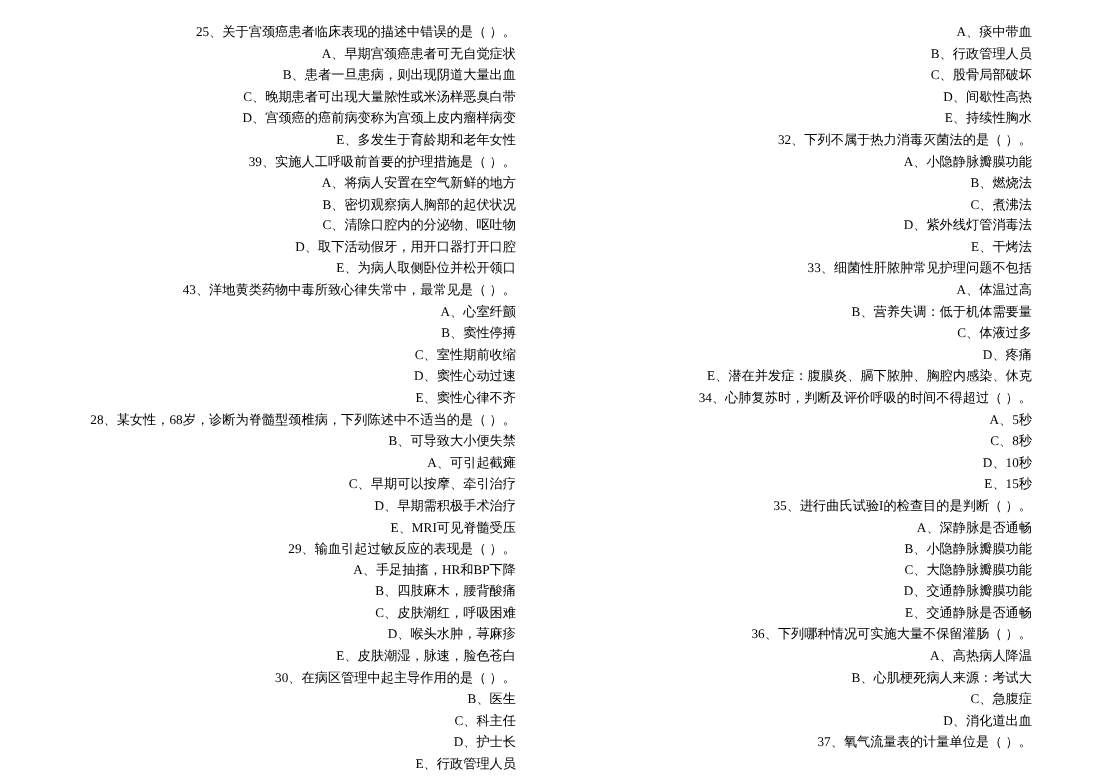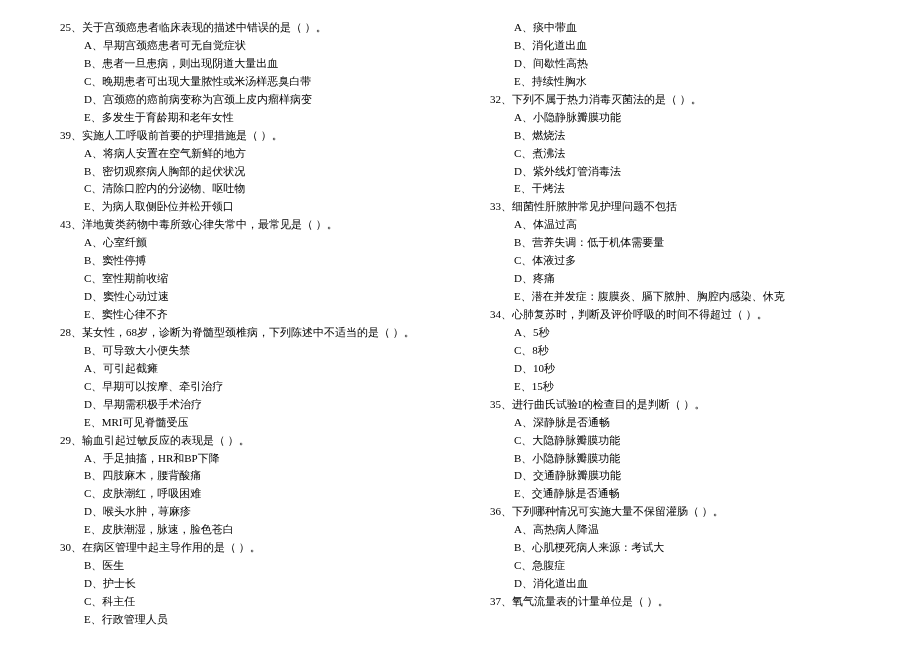"25、关于宫颈癌患者临床表现的描述中错误的是（ ）。" .page { text-align: none -> right }
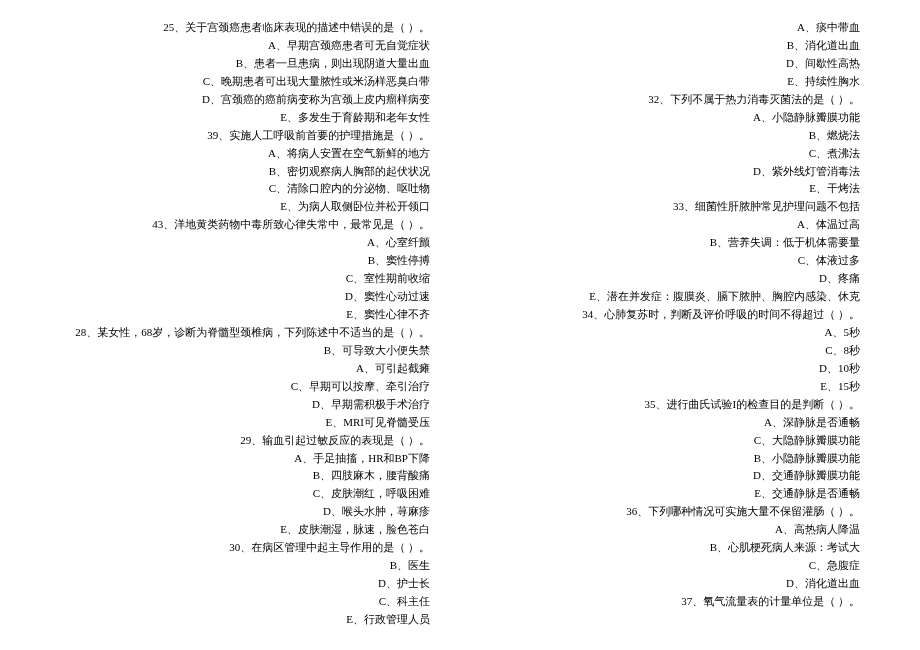"B、消化道出血" div.q { text: 消化道出血 -> 行政管理人员 }
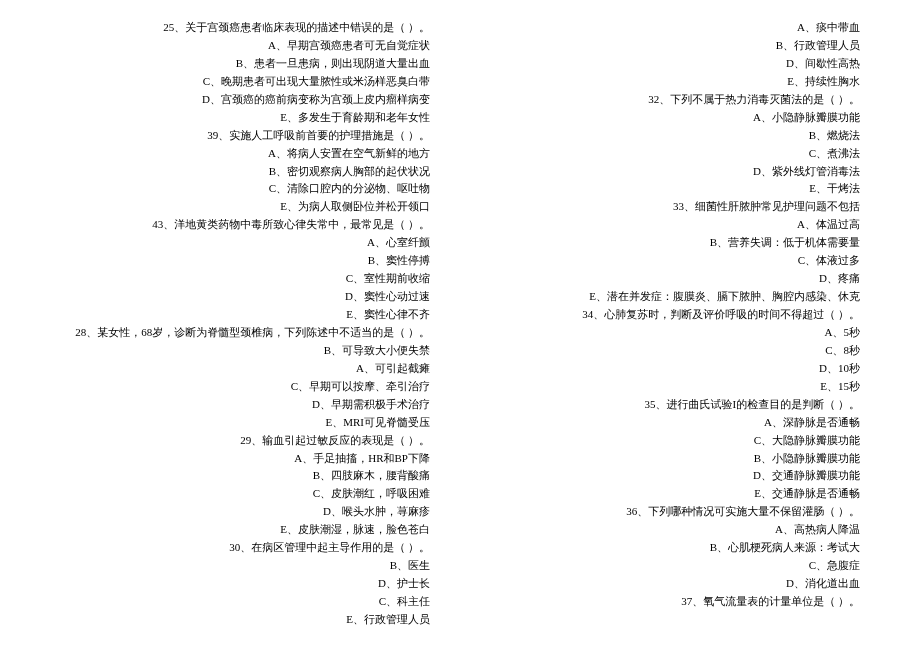"C、股骨局部破坏" div.q { html: none -> <div>C、股骨局部破坏</div> }
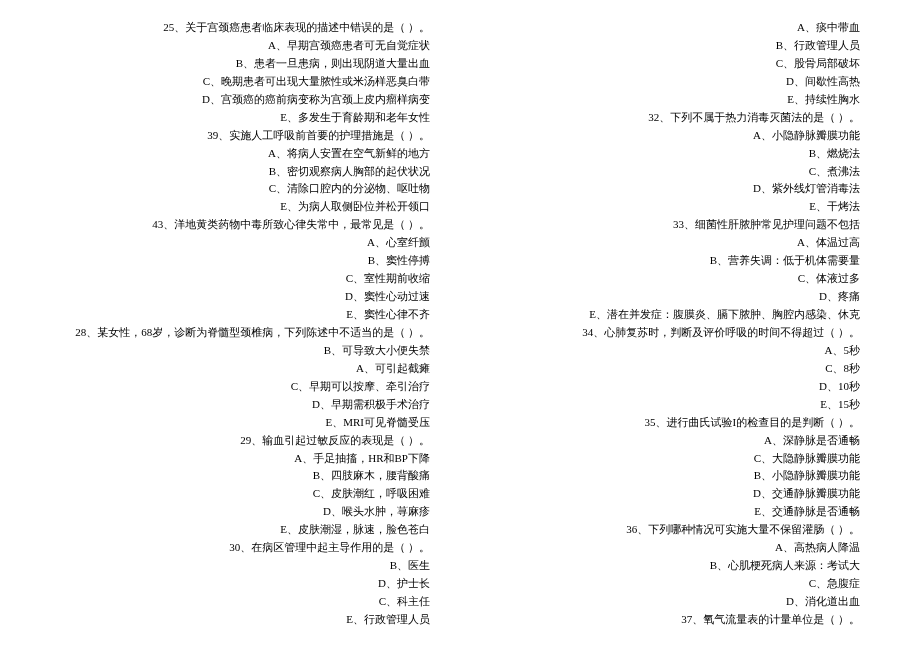"D、取下活动假牙，用开口器打开口腔" div.q { html: none -> <div>D、取下活动假牙，用开口器打开口腔</div> }
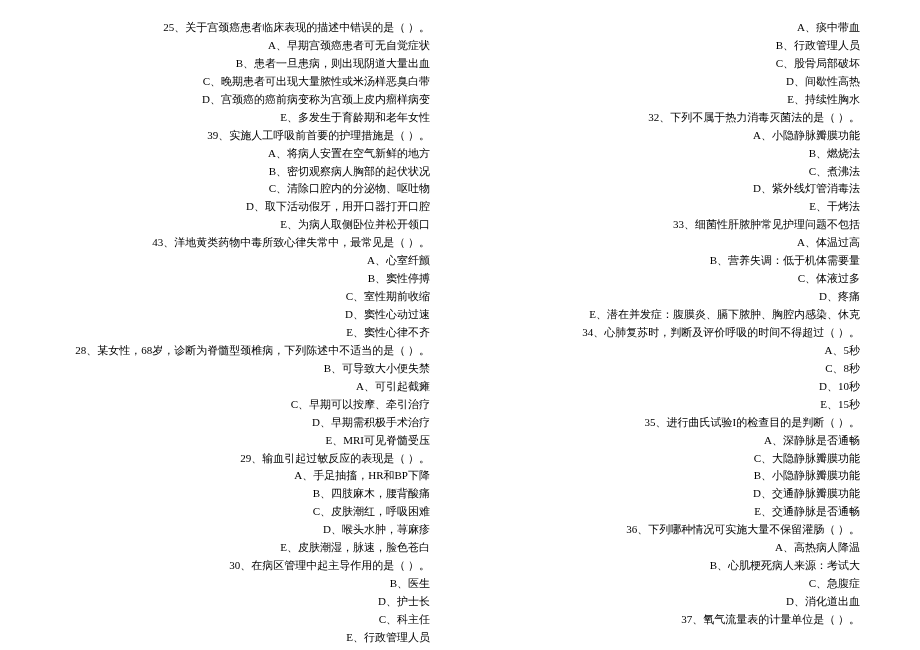"C、大隐静脉瓣膜功能" div.q { order: before "B、小隐静脉瓣膜功能" -> after "B、小隐静脉瓣膜功能" }
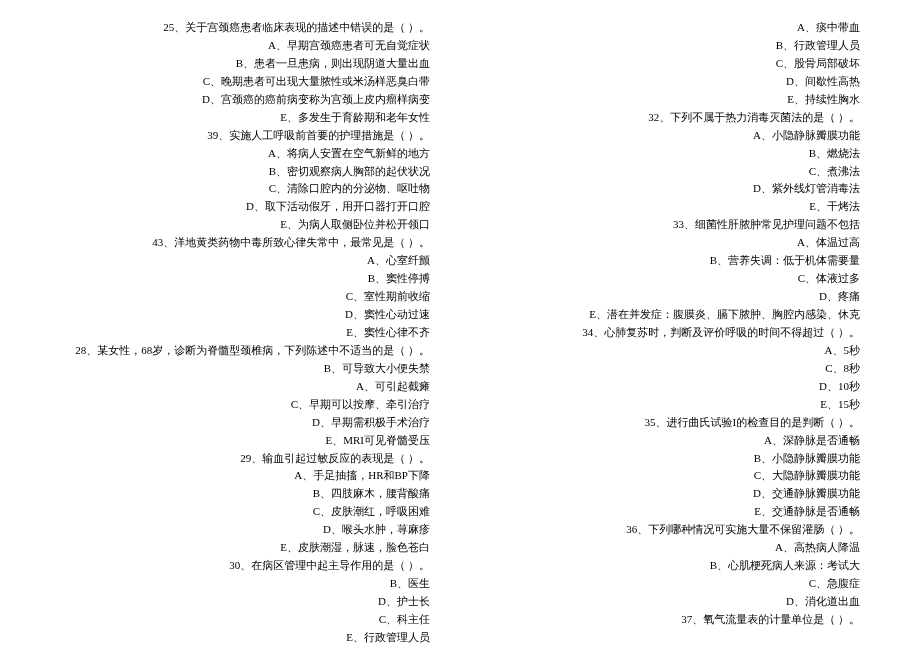"D、护士长" div.q { order: before "C、科主任" -> after "C、科主任" }
